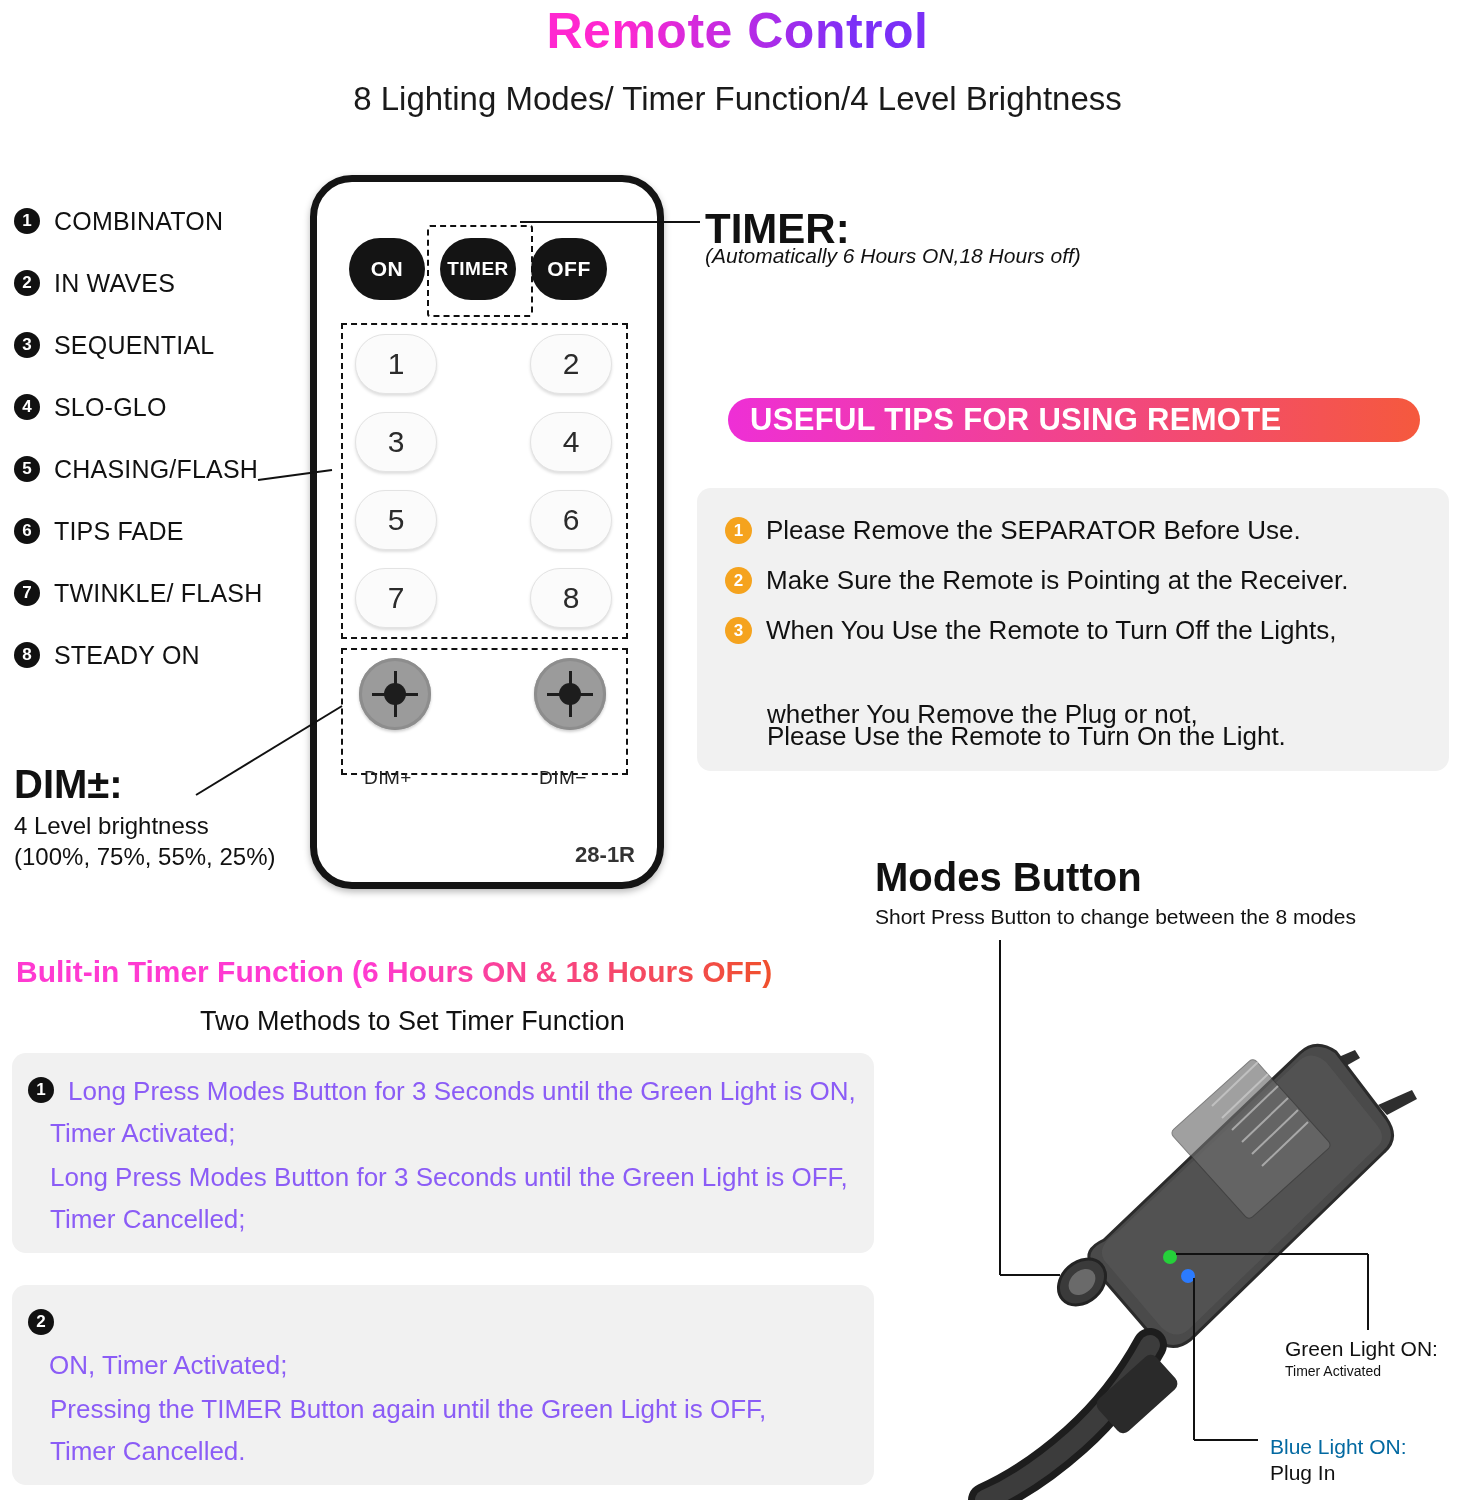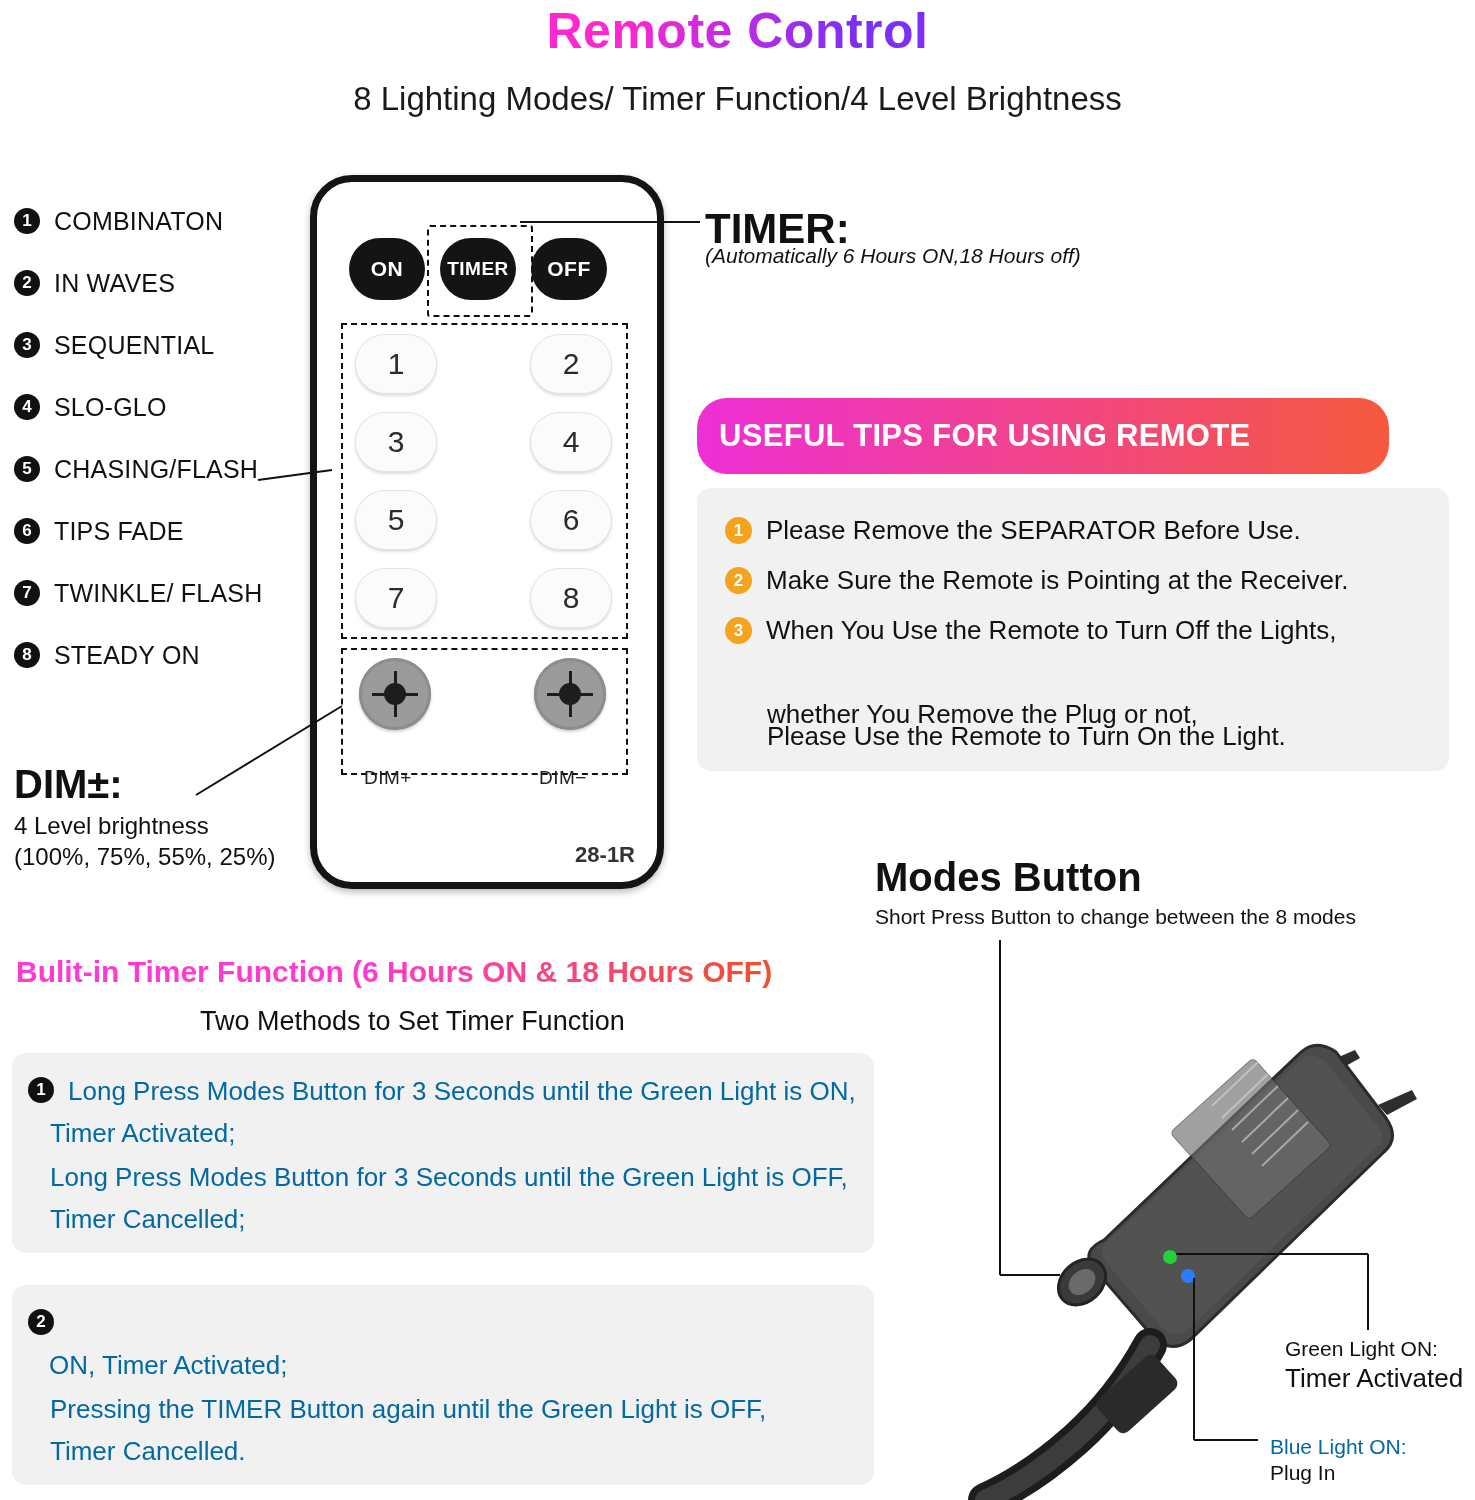"USEFUL TIPS FOR USING REMOTE" #tips-banner { height: 76px -> 44px; left: 697px -> 728px }
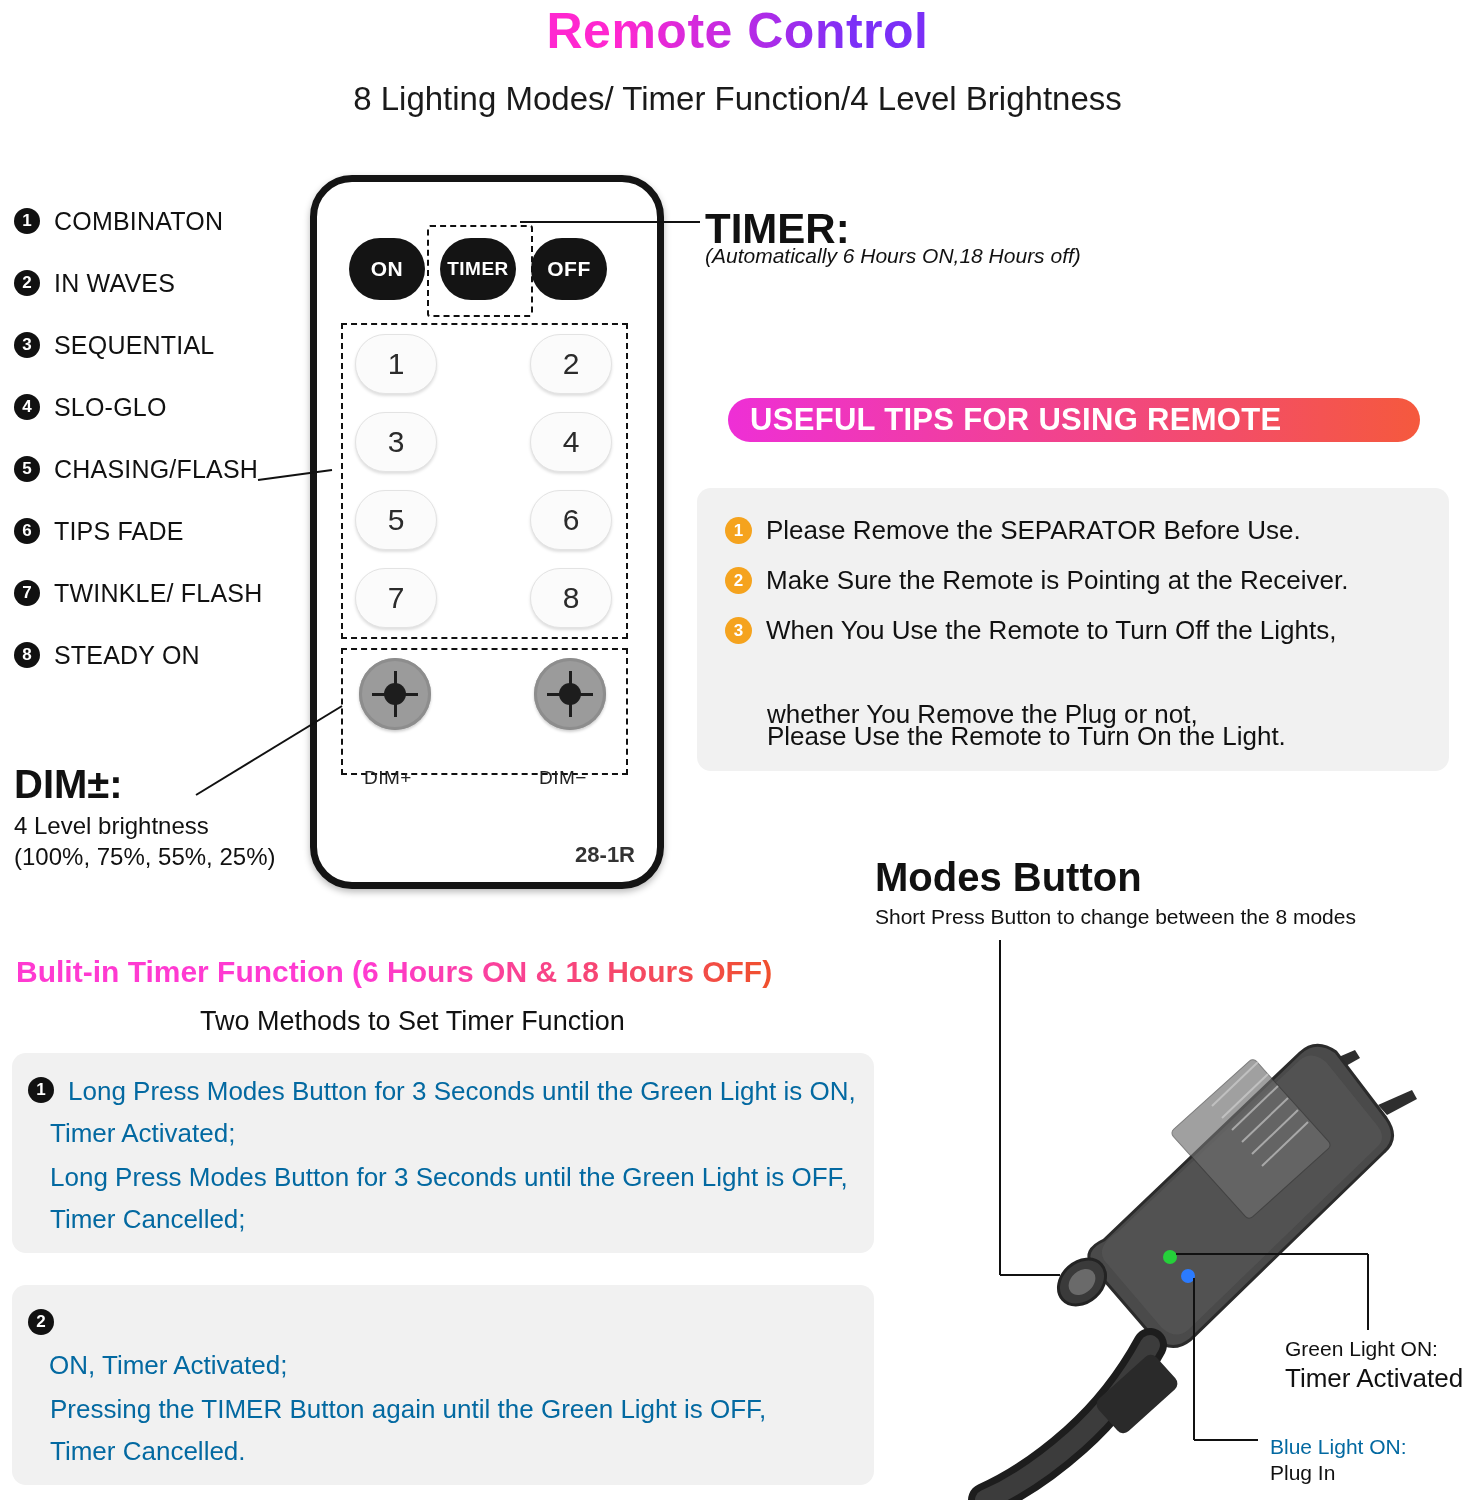"Long Press Modes Button for" .tf-text { color: #0369a1 -> #8b5cf6 }
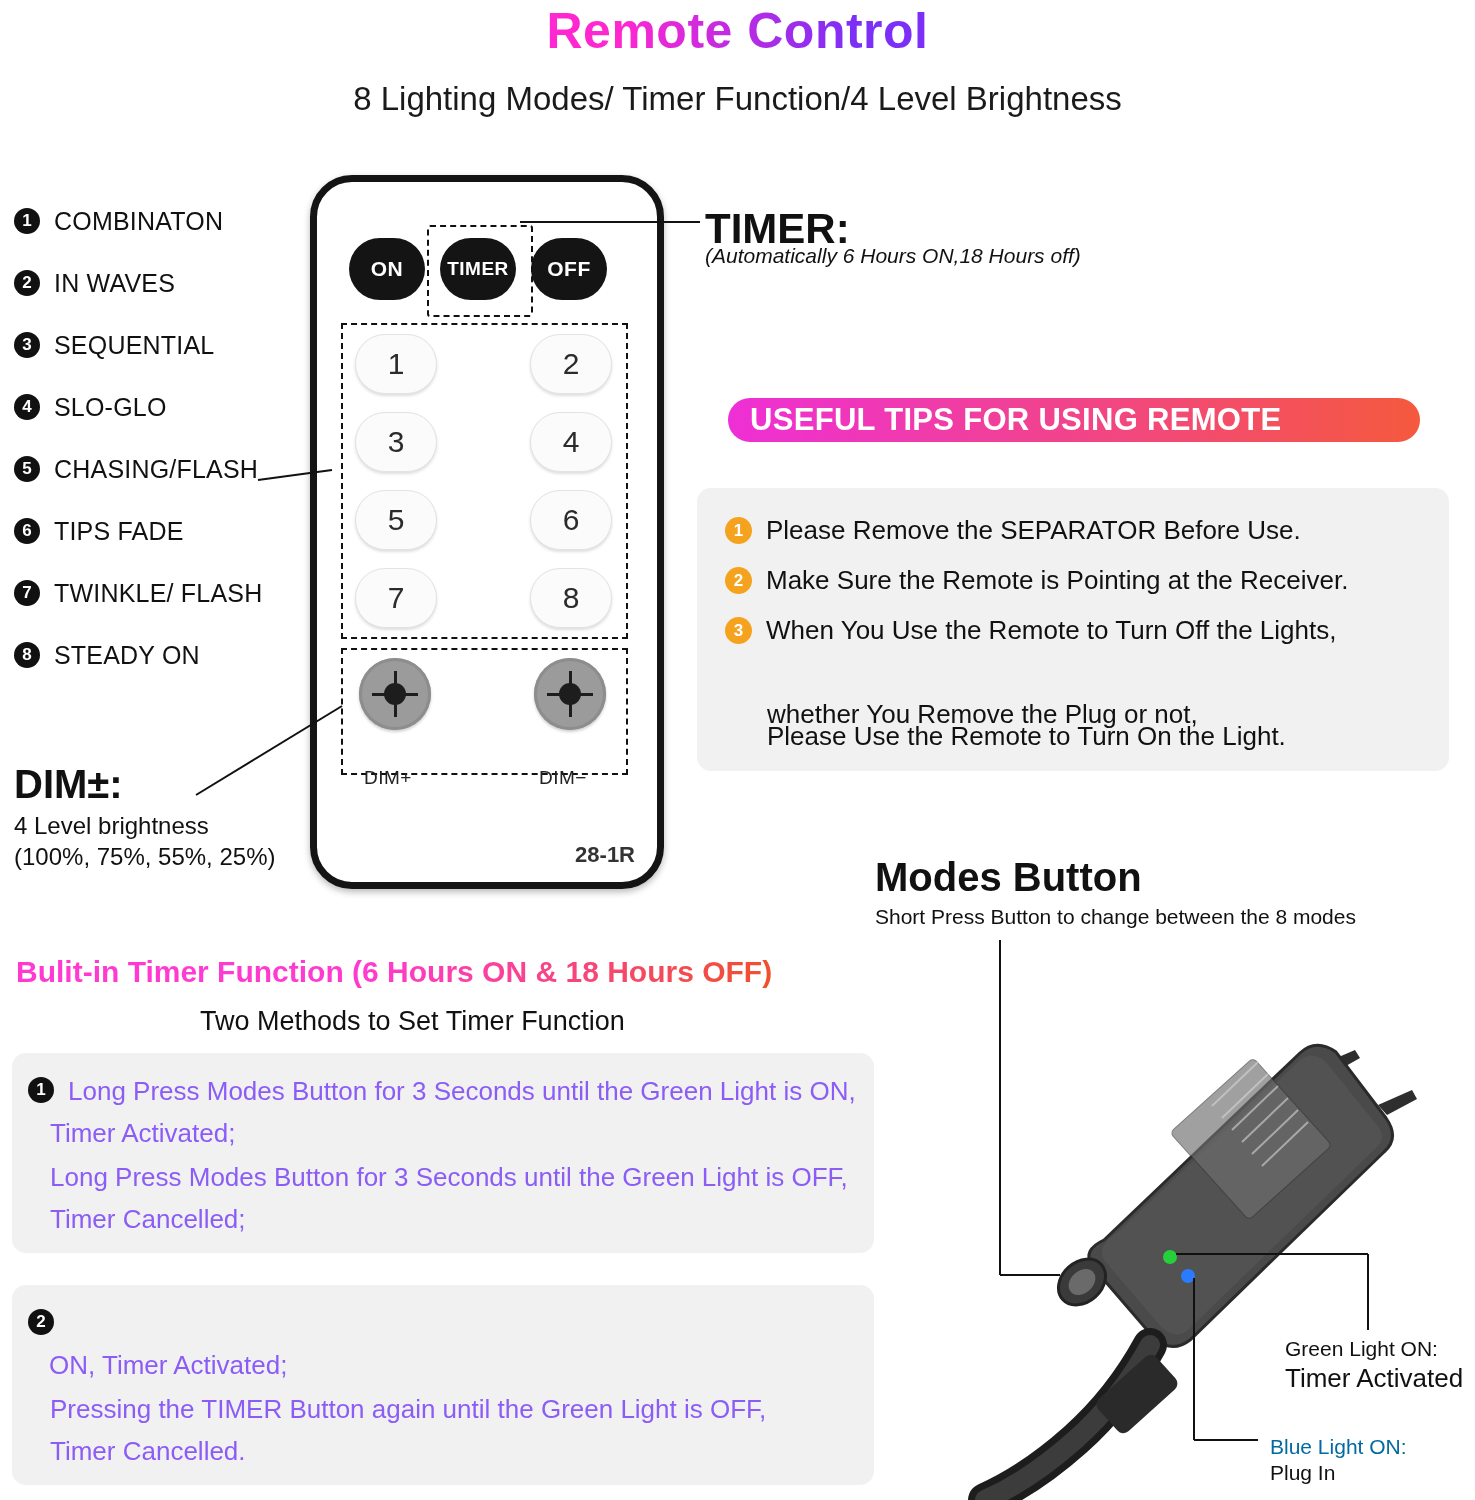"Timer Activated" #green-l2 { font-size: 26px -> 14px }
